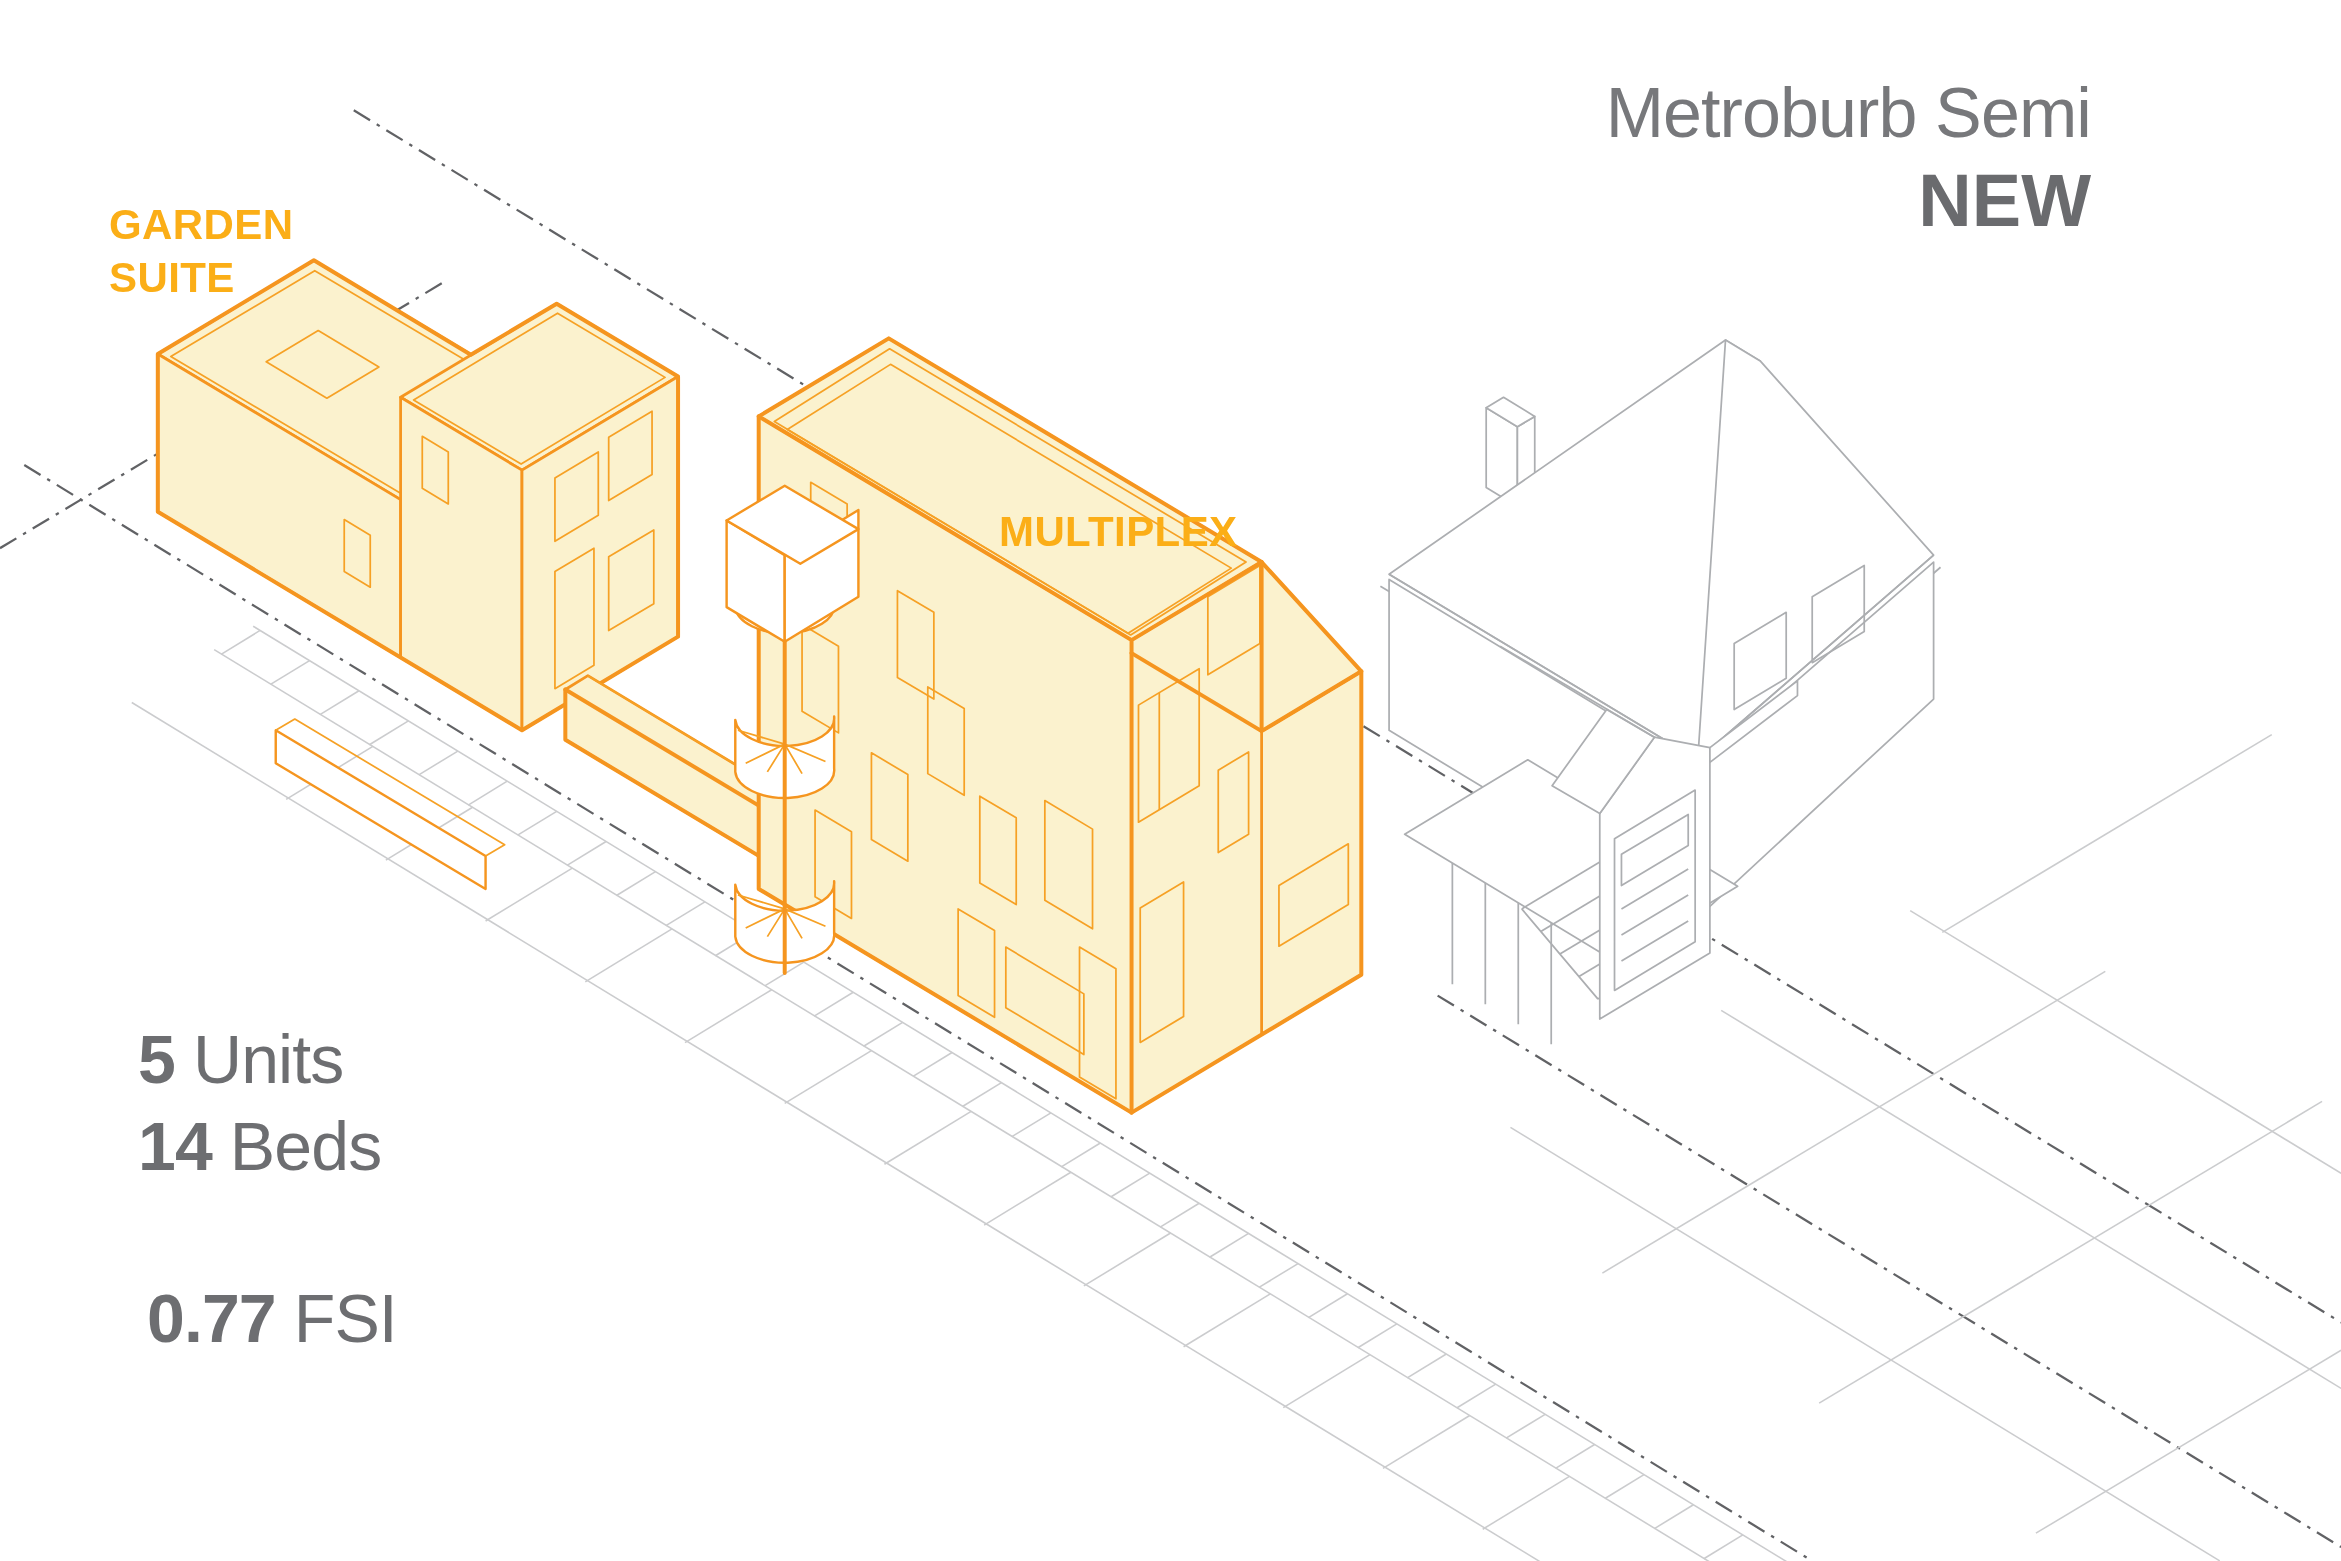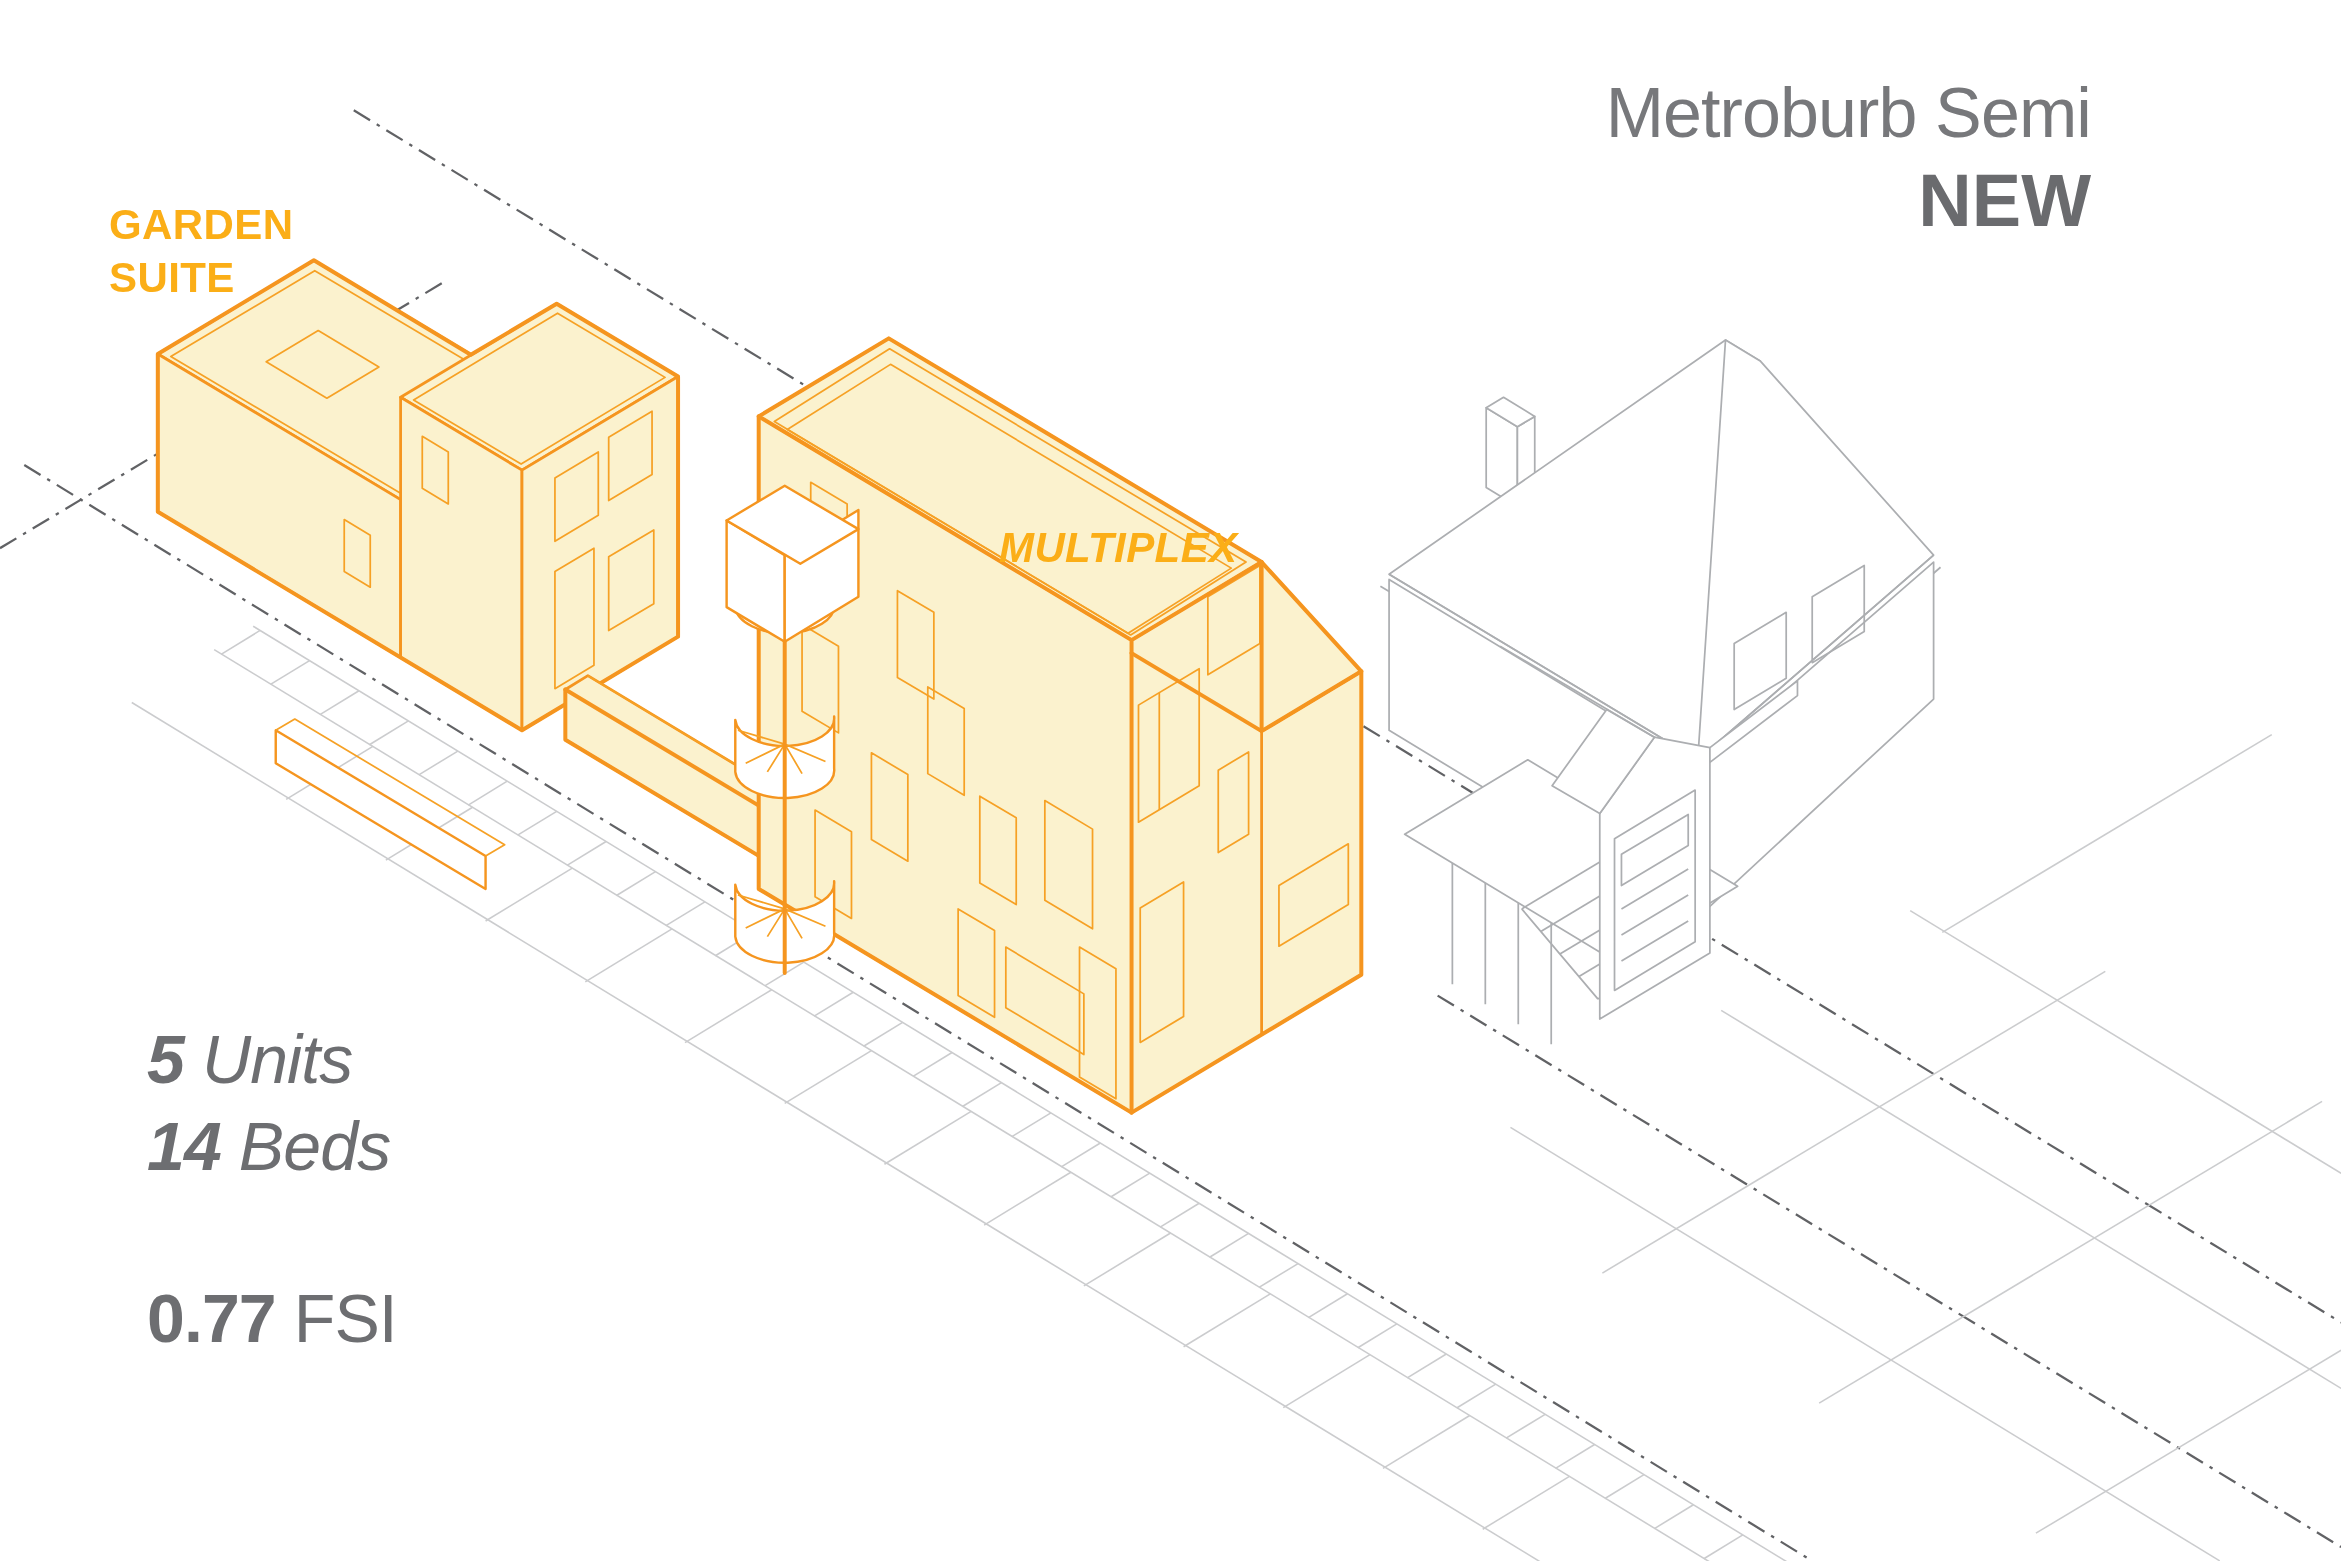"MULTIPLEX" #multiplex-label { font-style: italic -> none; top: 522px -> 506px }
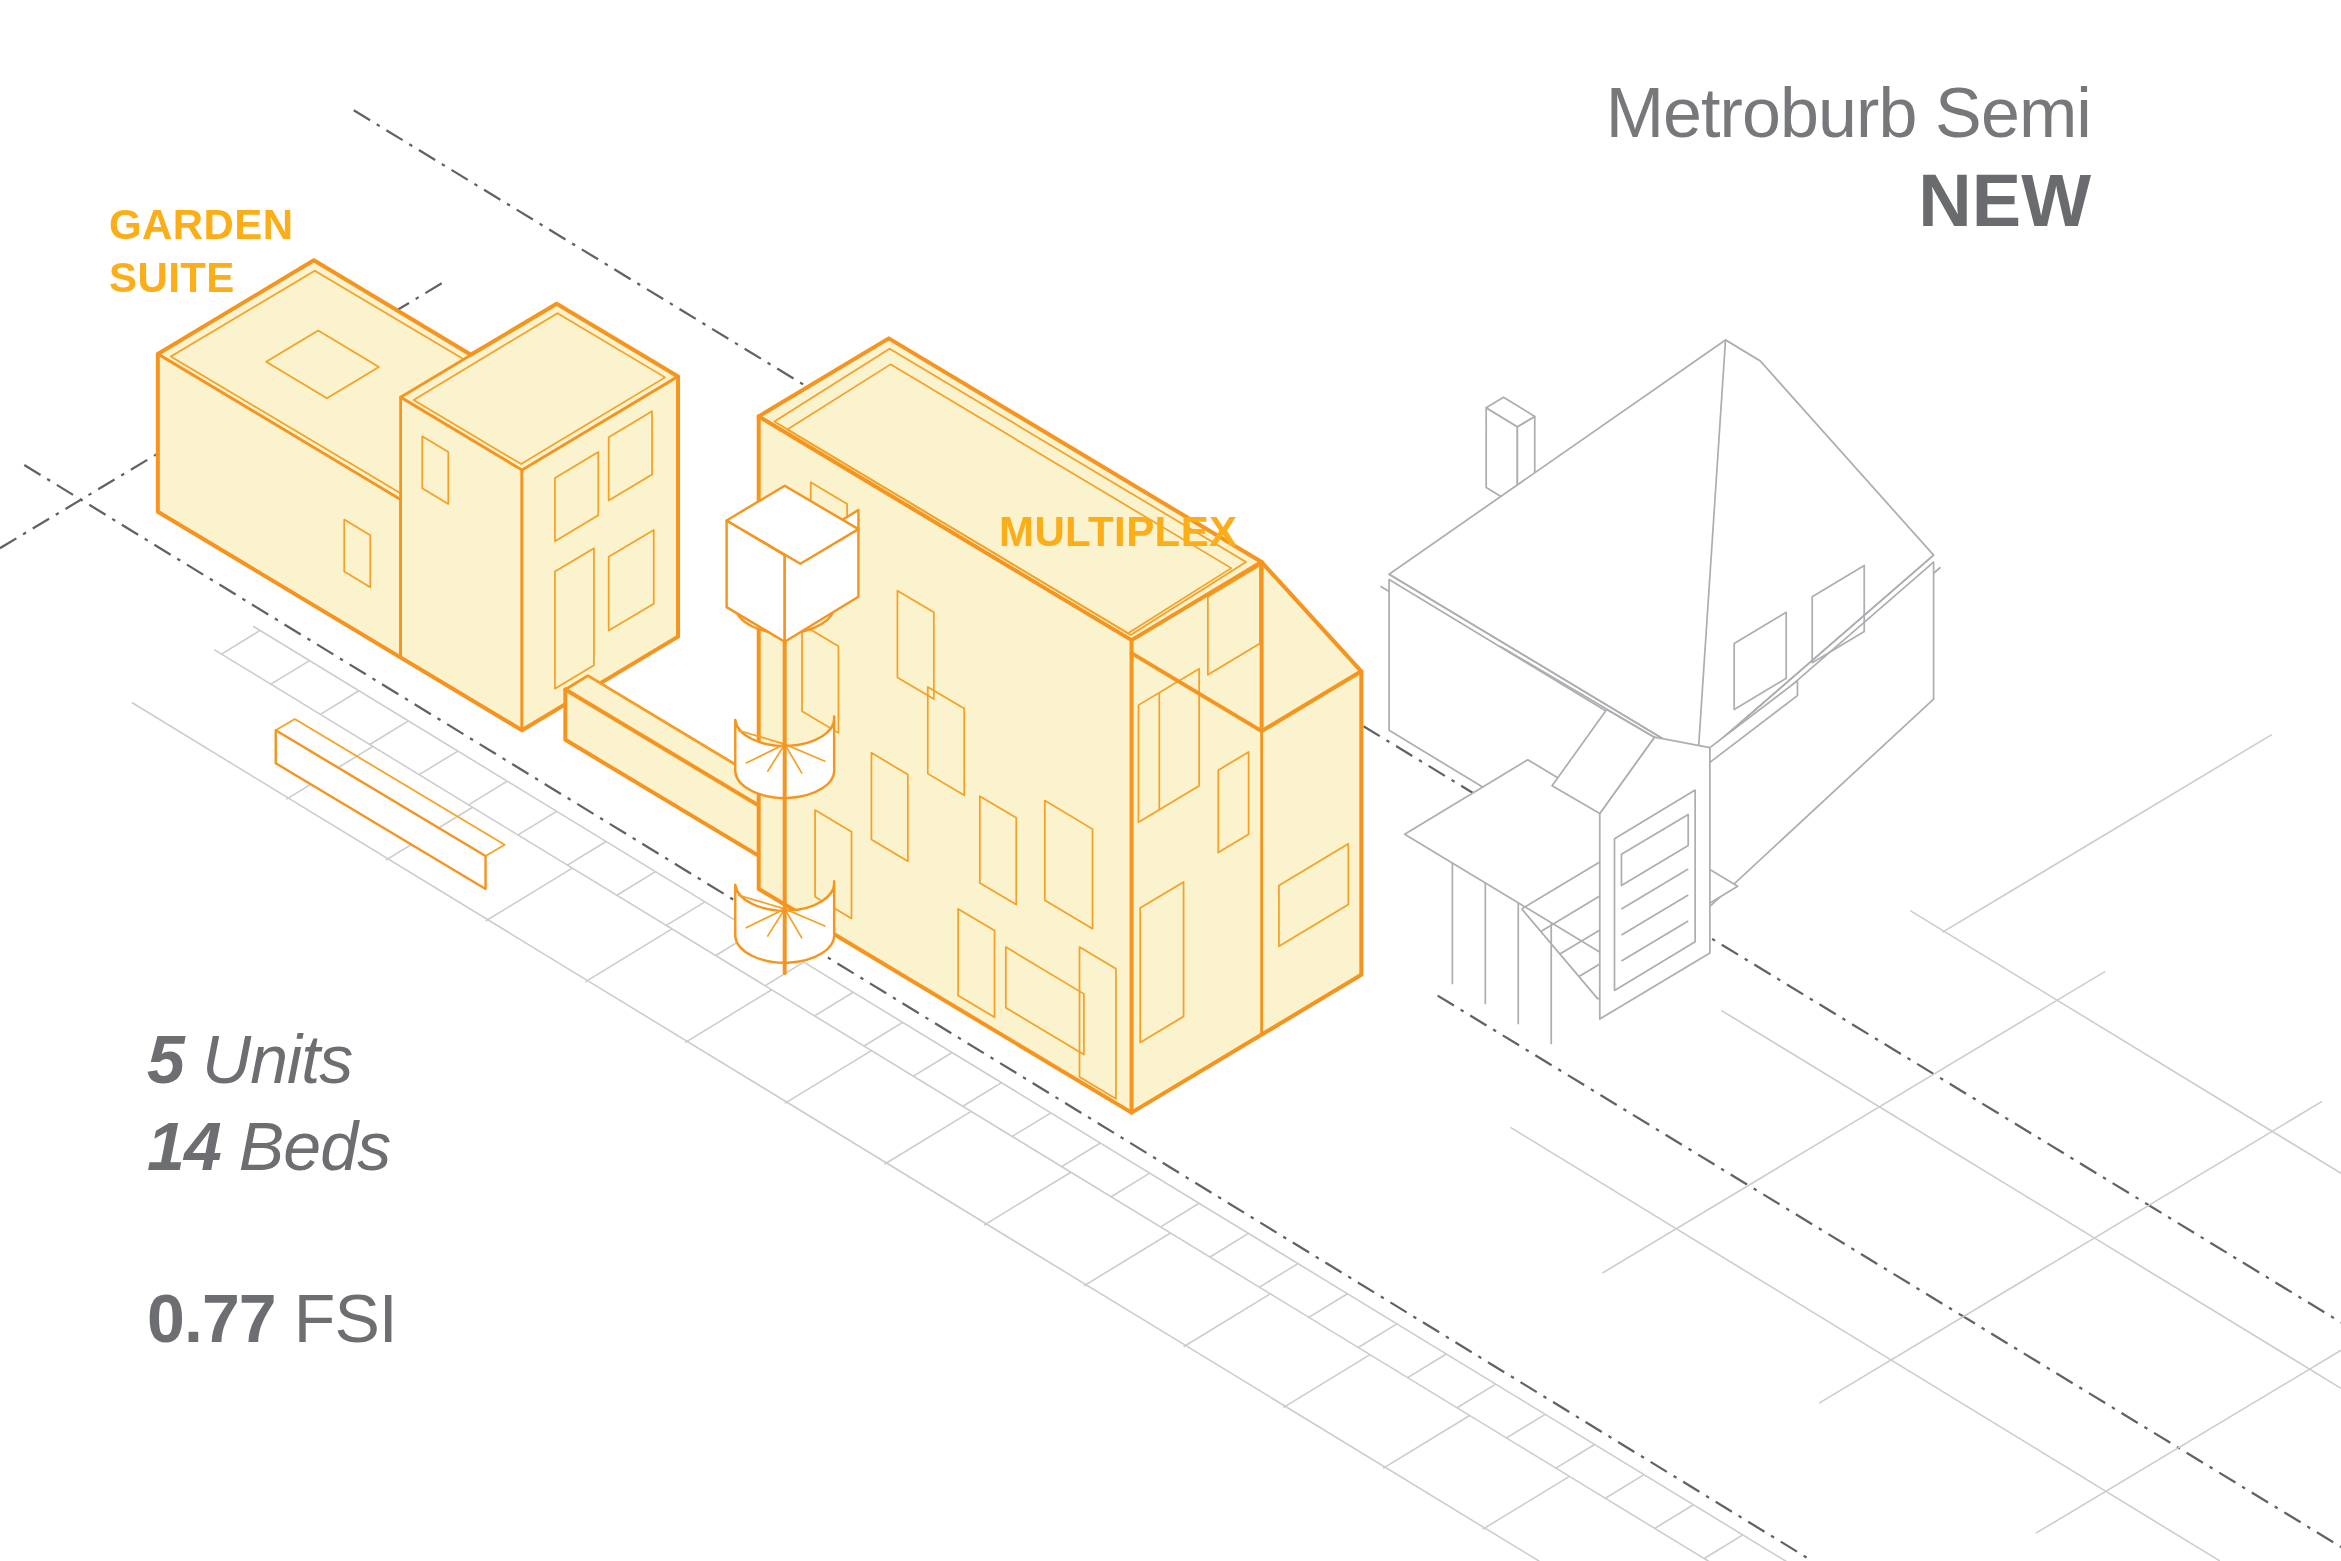"5 Units" #stats-units { font-style: italic -> none; left: 147px -> 138px }
